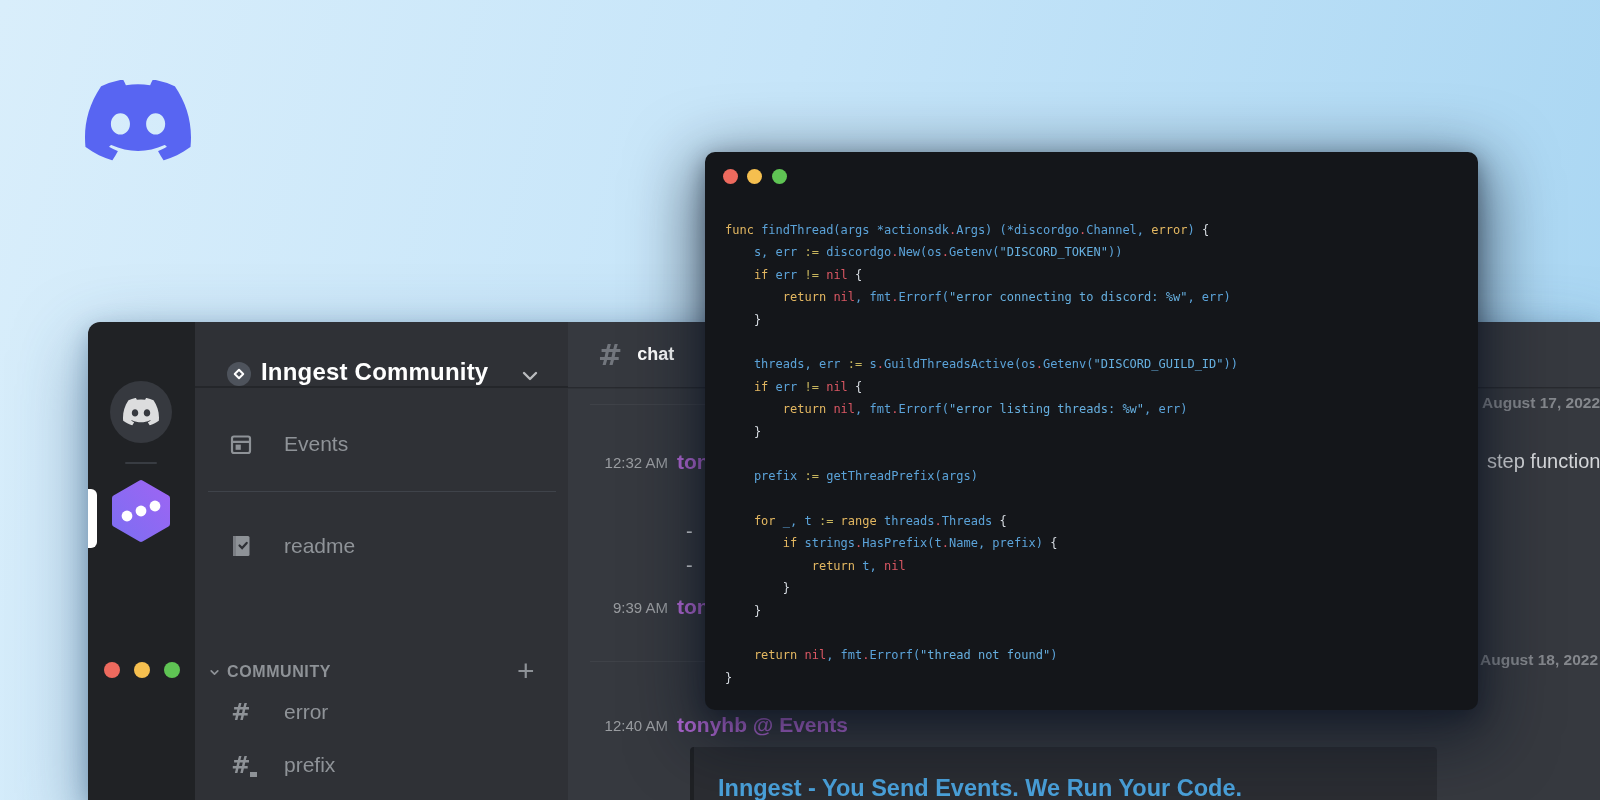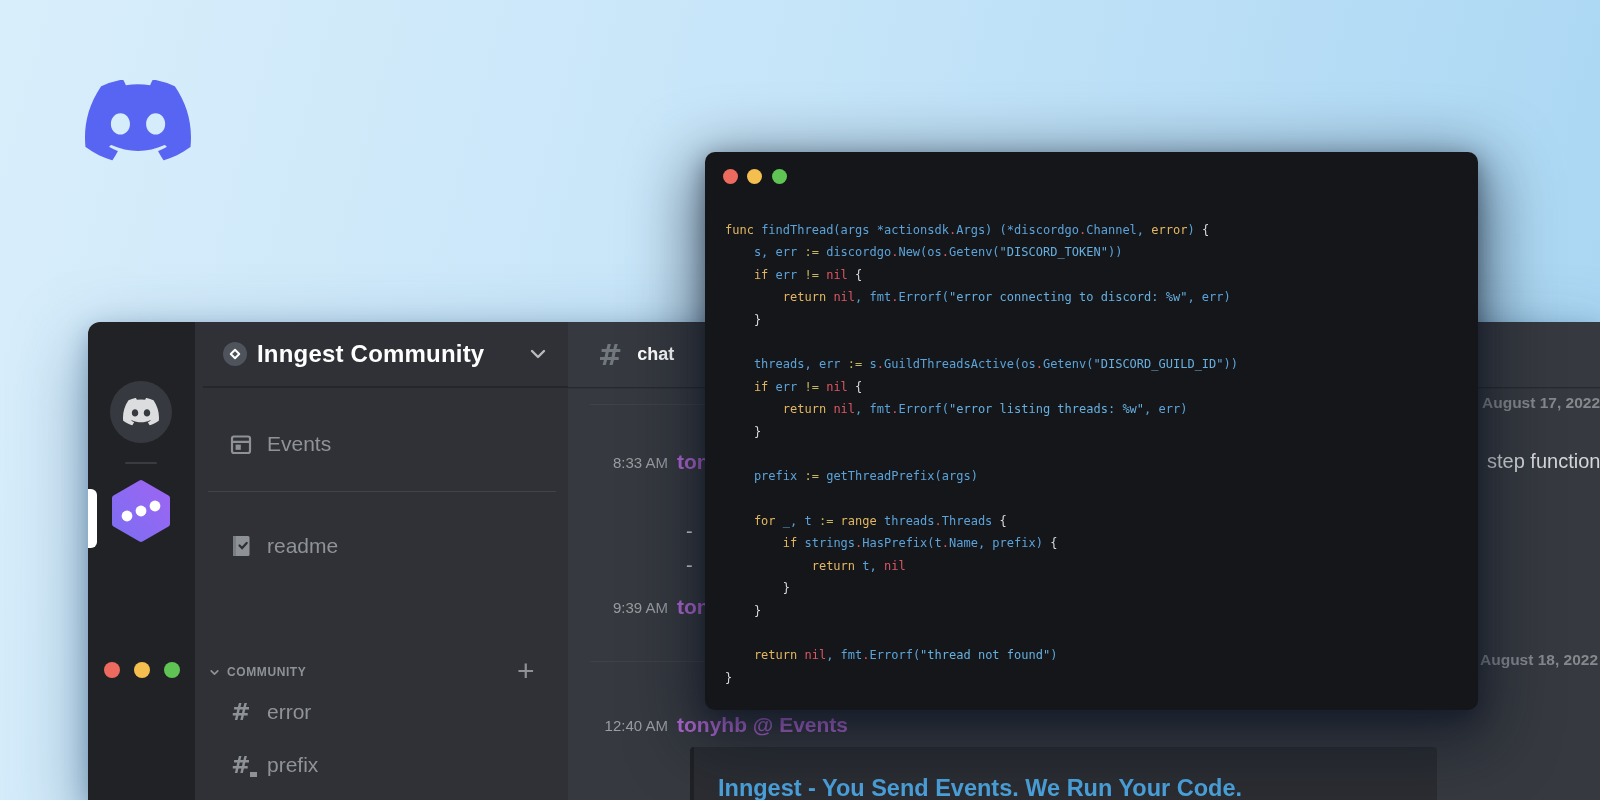"Inngest Community" .sheader { align-items: center -> flex-end; left: 8px -> 0; padding-left: 20px -> 32px }
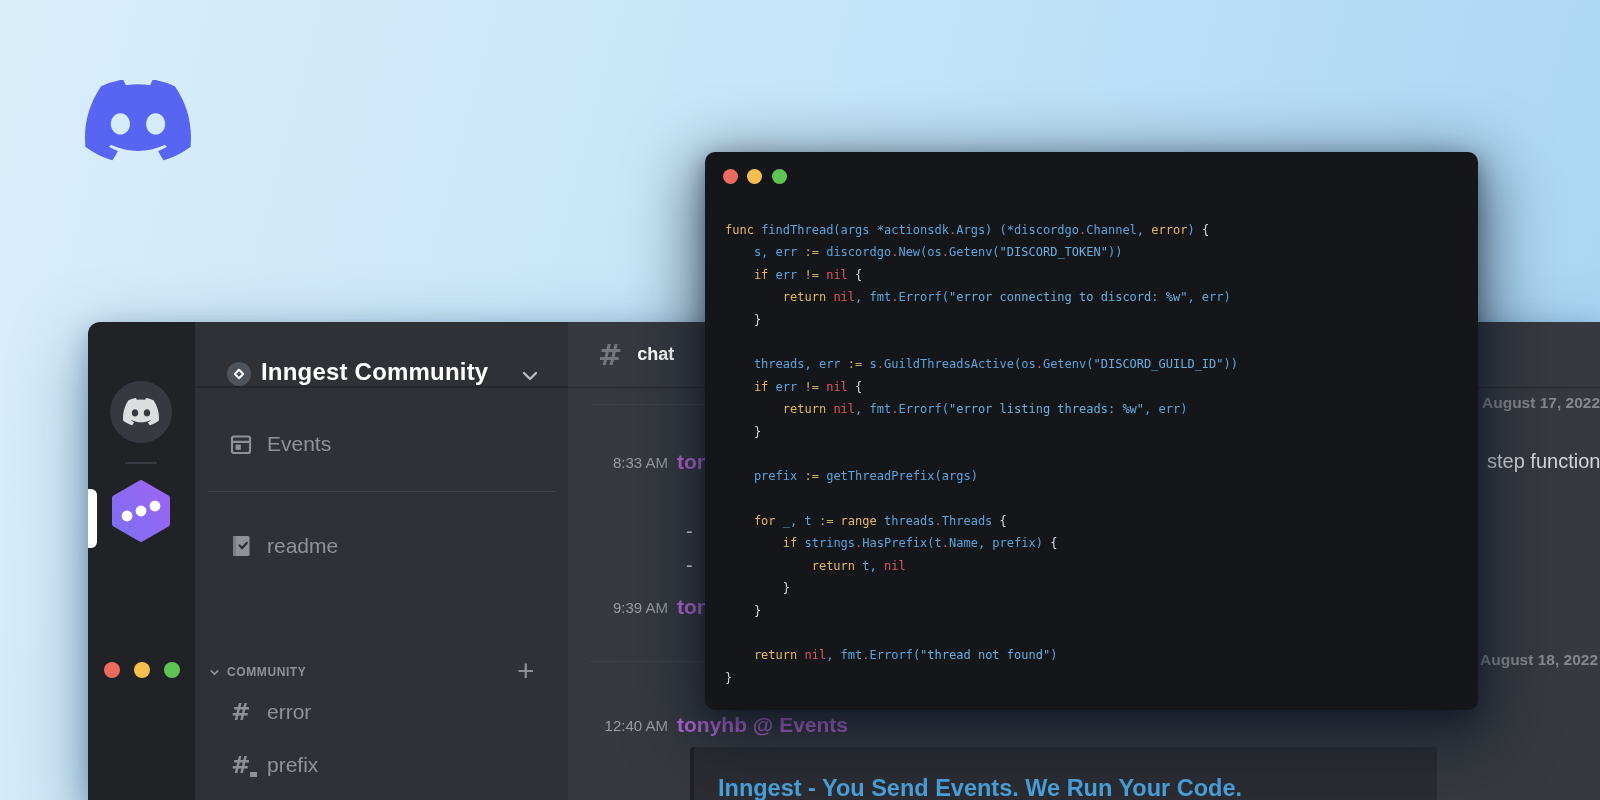"Events" .chan { gap: 13px -> 30px }
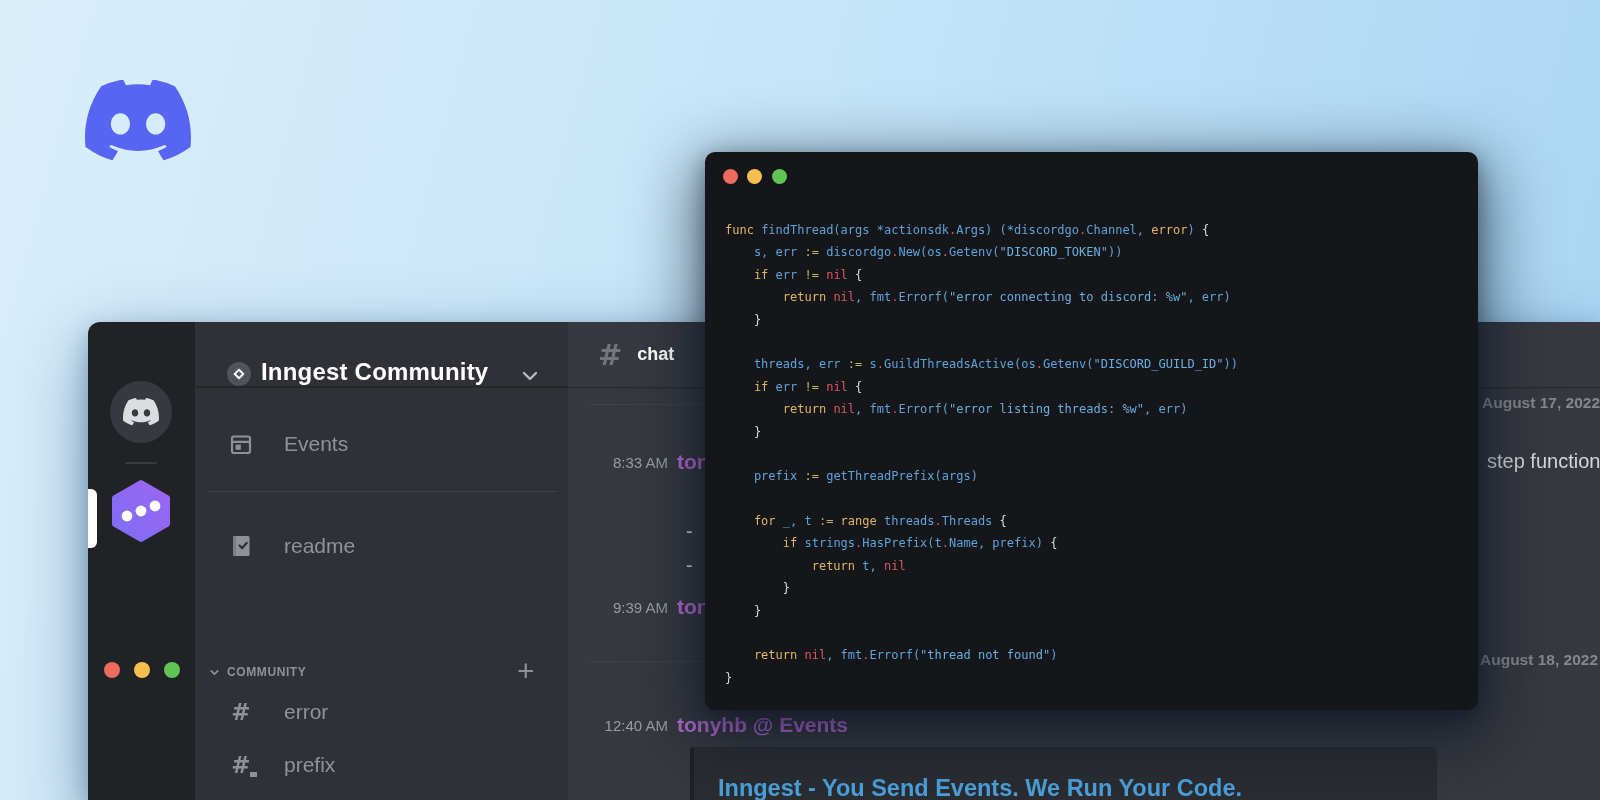"8:33 AM" span.mtime { text: 8:33 -> 12:32 }
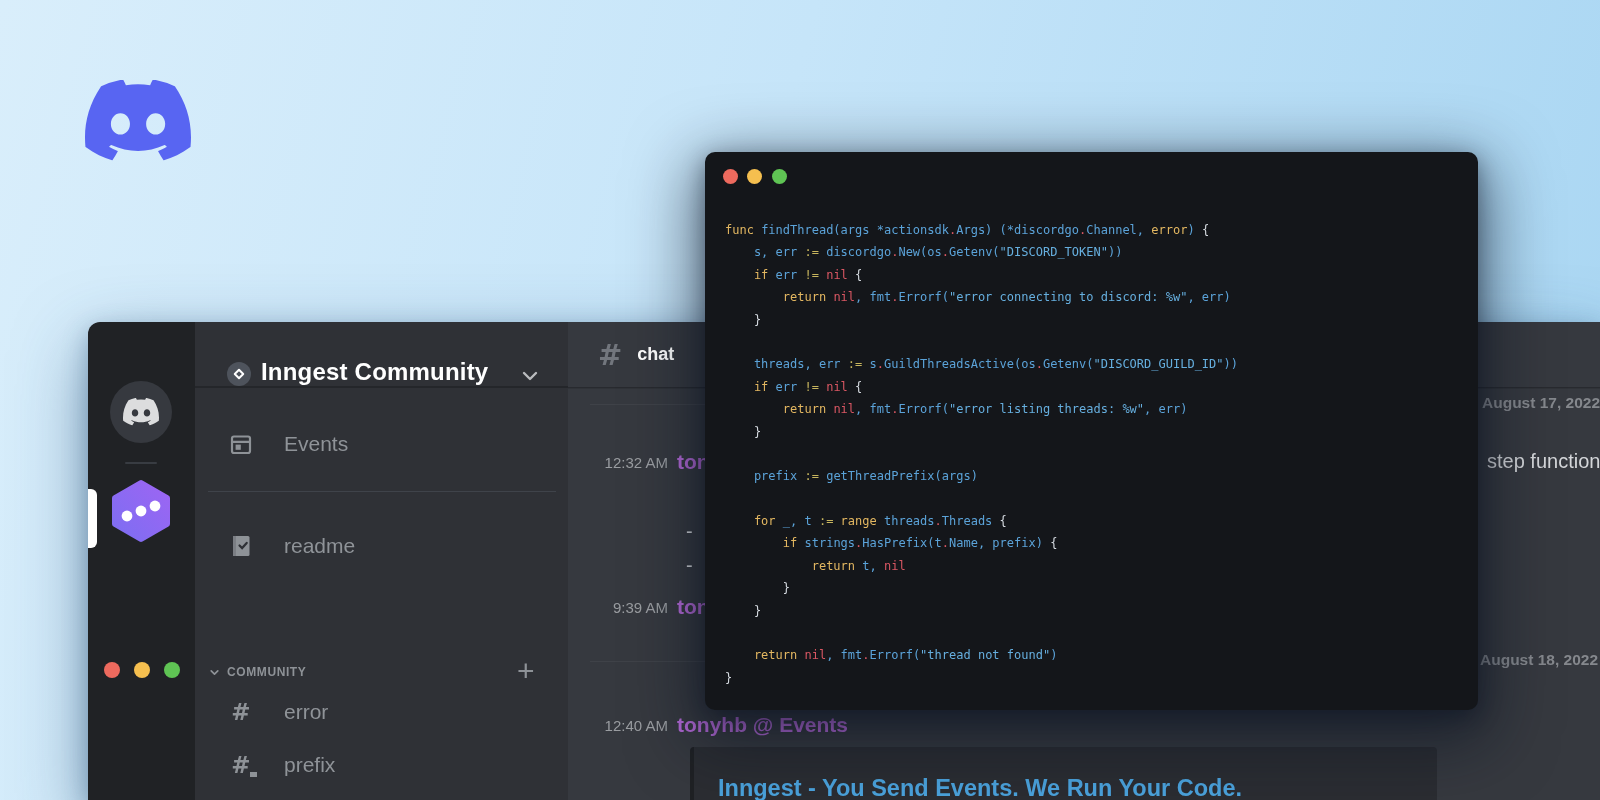"COMMUNITY" .catlabel { font-size: 12px -> 16px }
